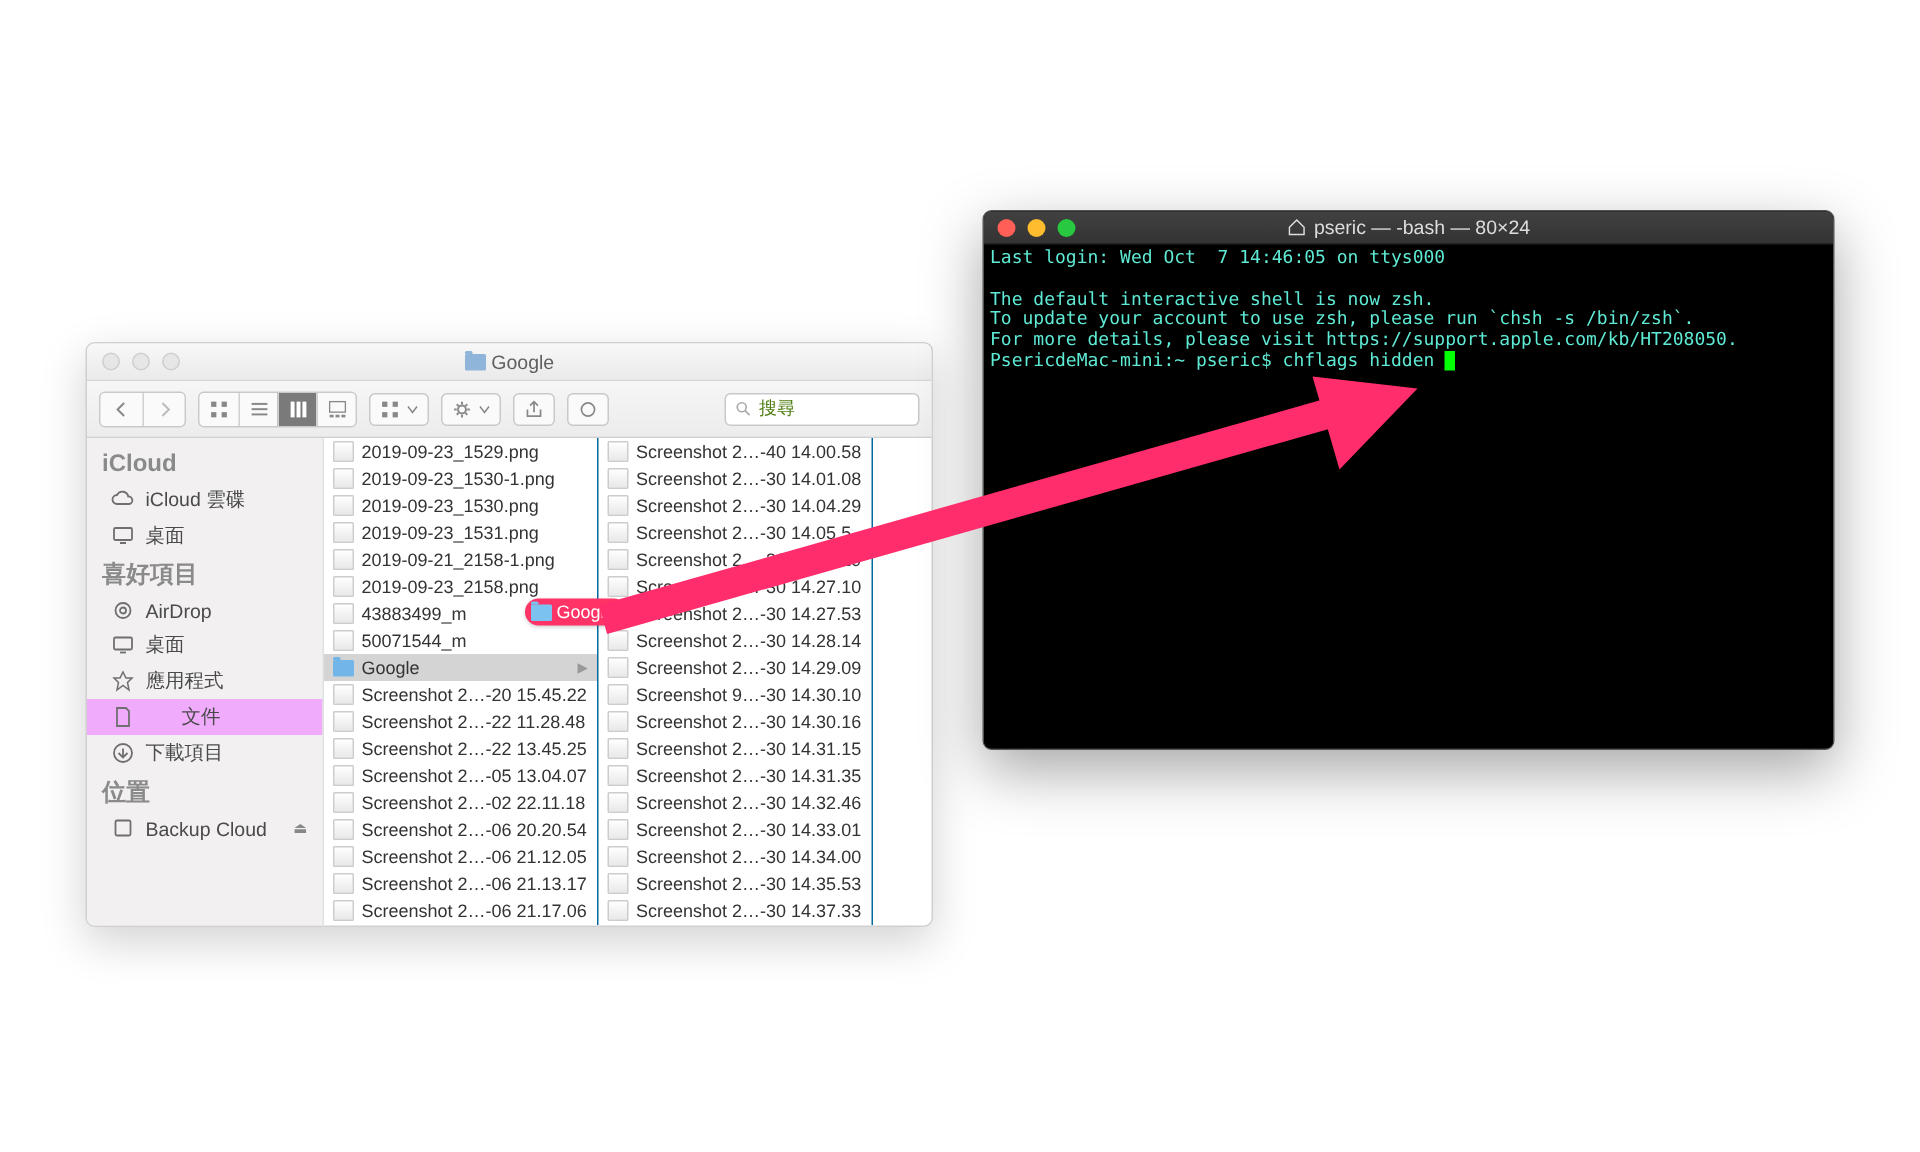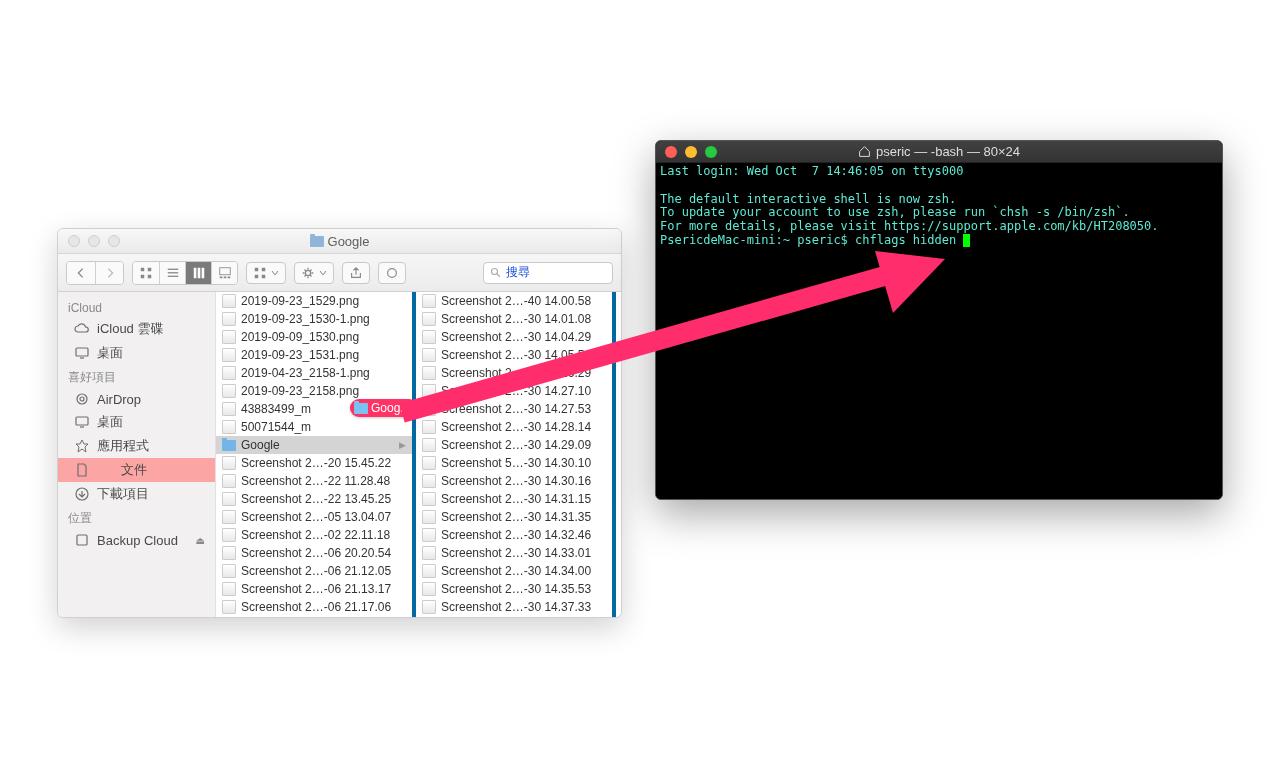"搜尋" .search-box { color: #1d4ed8 -> #4d7c0f }
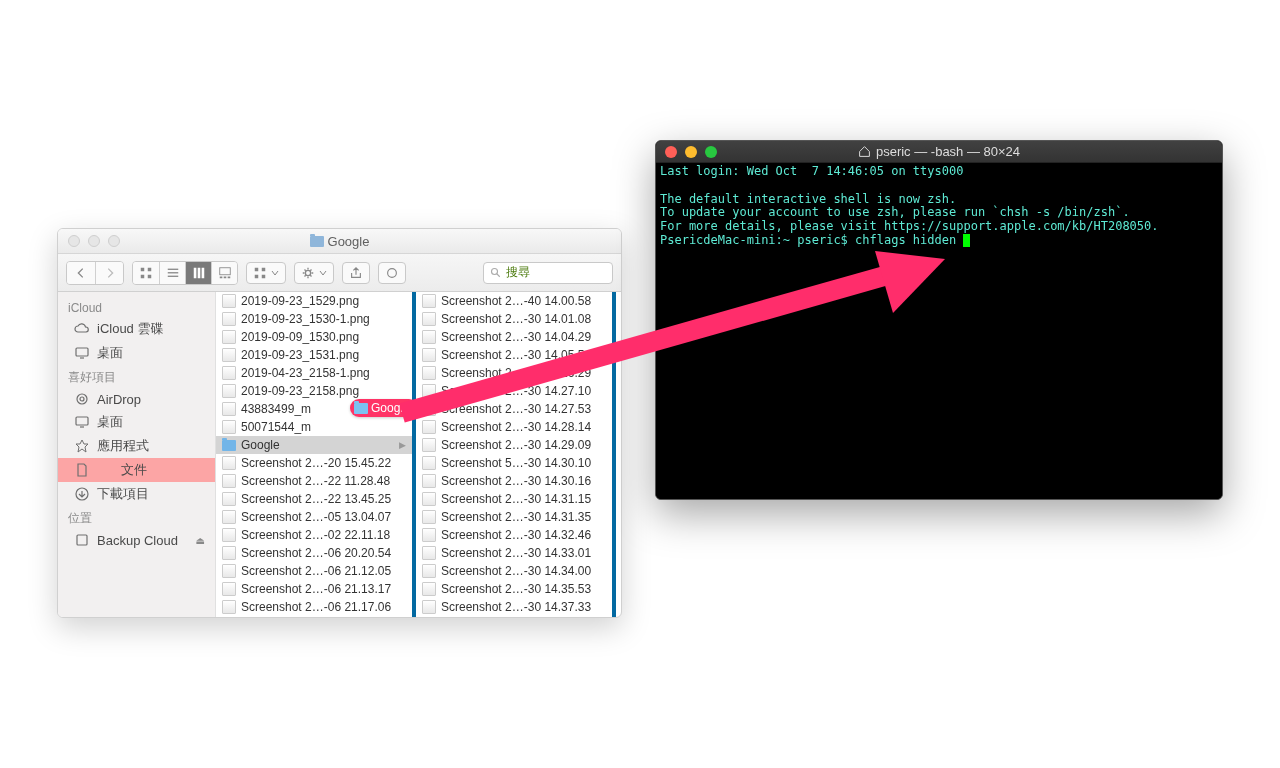"iCloud" .sidebar-heading { font-size: 12px -> 16px; font-weight: 400 -> 700 }
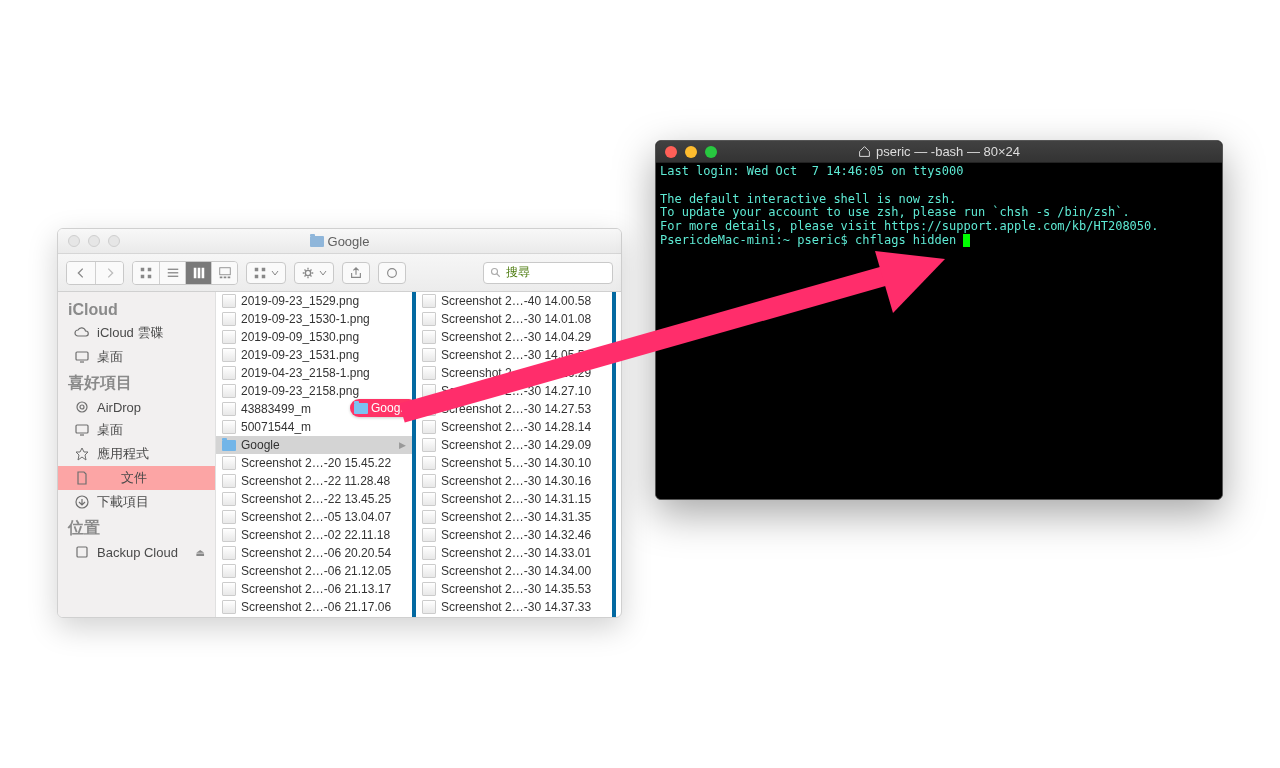"2019-09-23_1529.png" .file-col { border-right: 4px solid #0369a1 -> 1px solid #0369a1; width: 200px -> 183px }
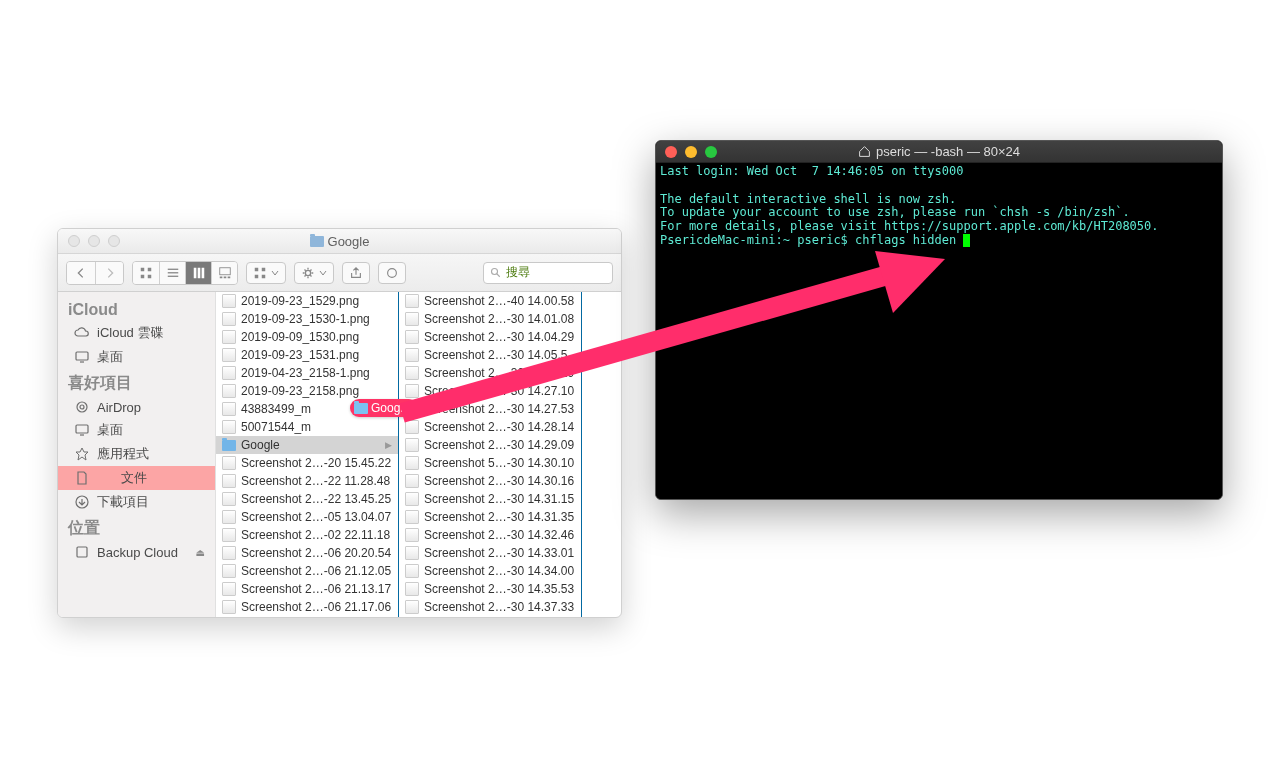"2019-09-09_1530.png" span.file-name { text: 2019-09-09 -> 2019-09-23 }
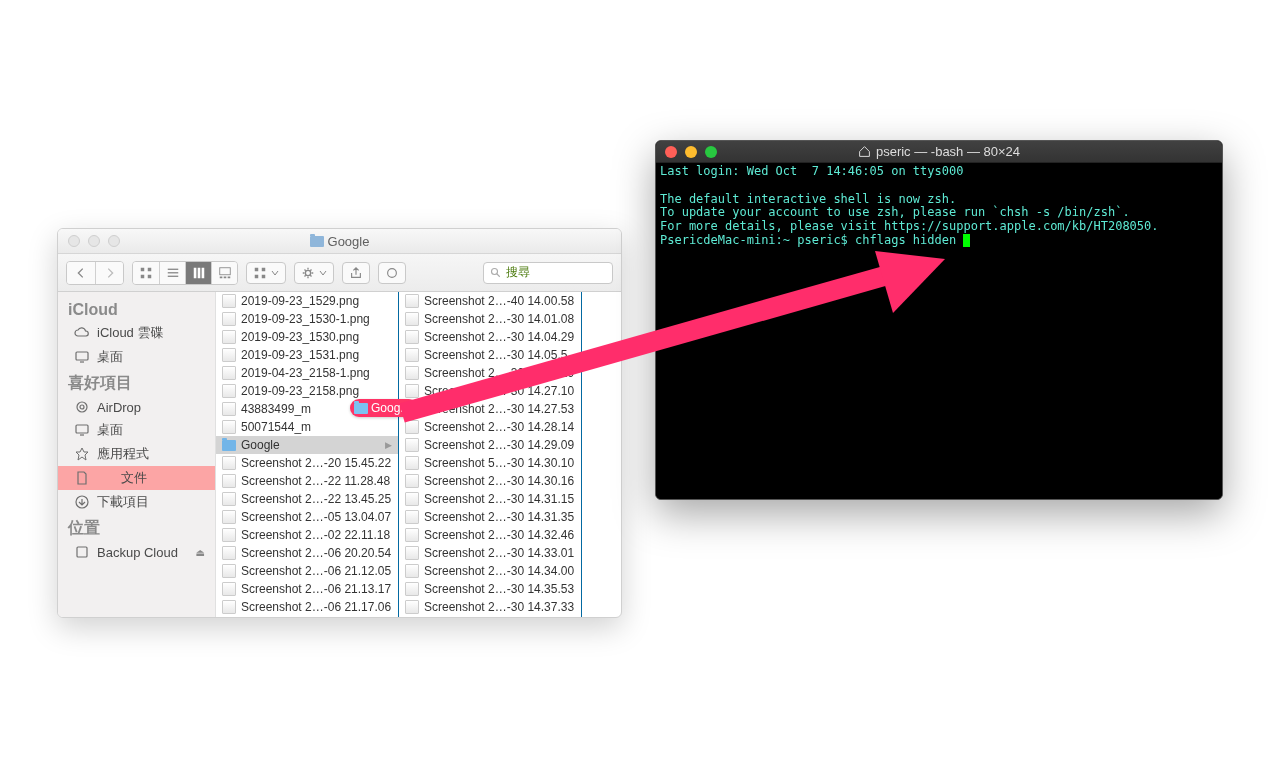"2019-04-23_2158-1.png" span.file-name { text: 2019-04-23 -> 2019-09-21 }
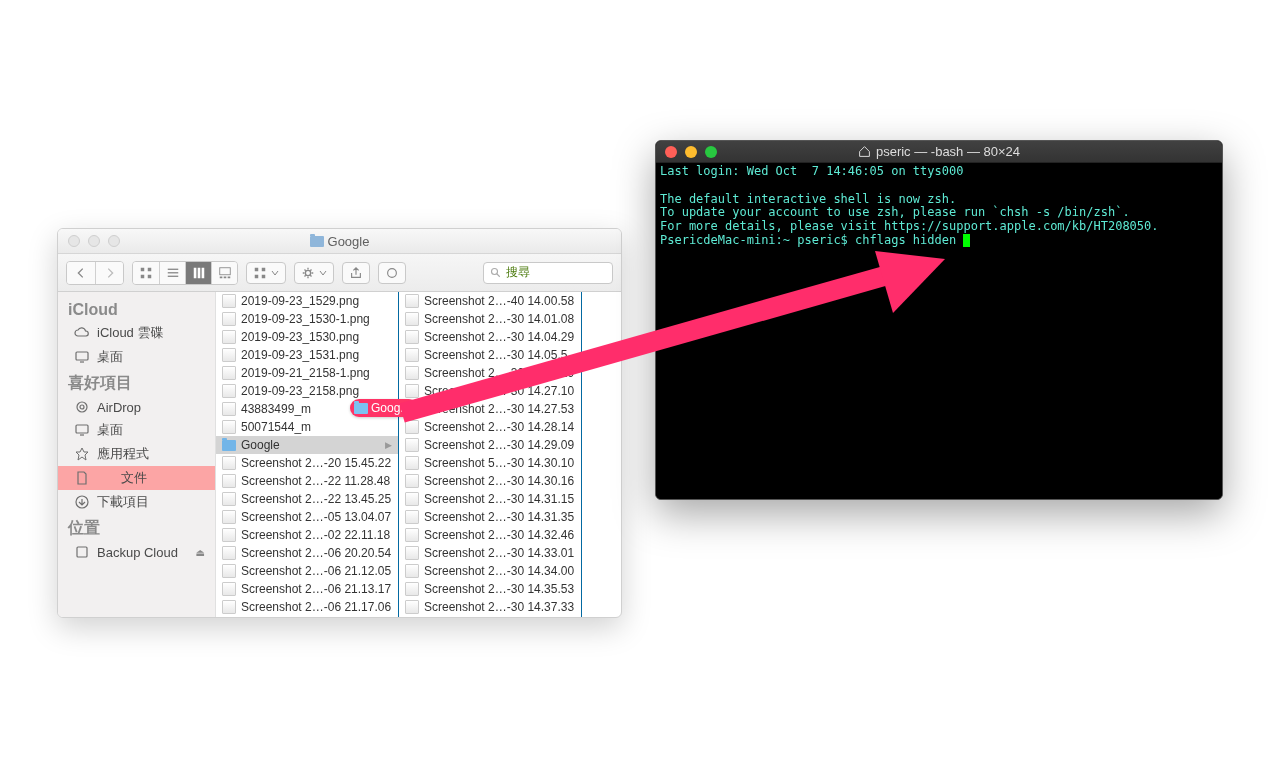"Screenshot 5…-30 14.30.10" span.file-name { text: 5 -> 9 }
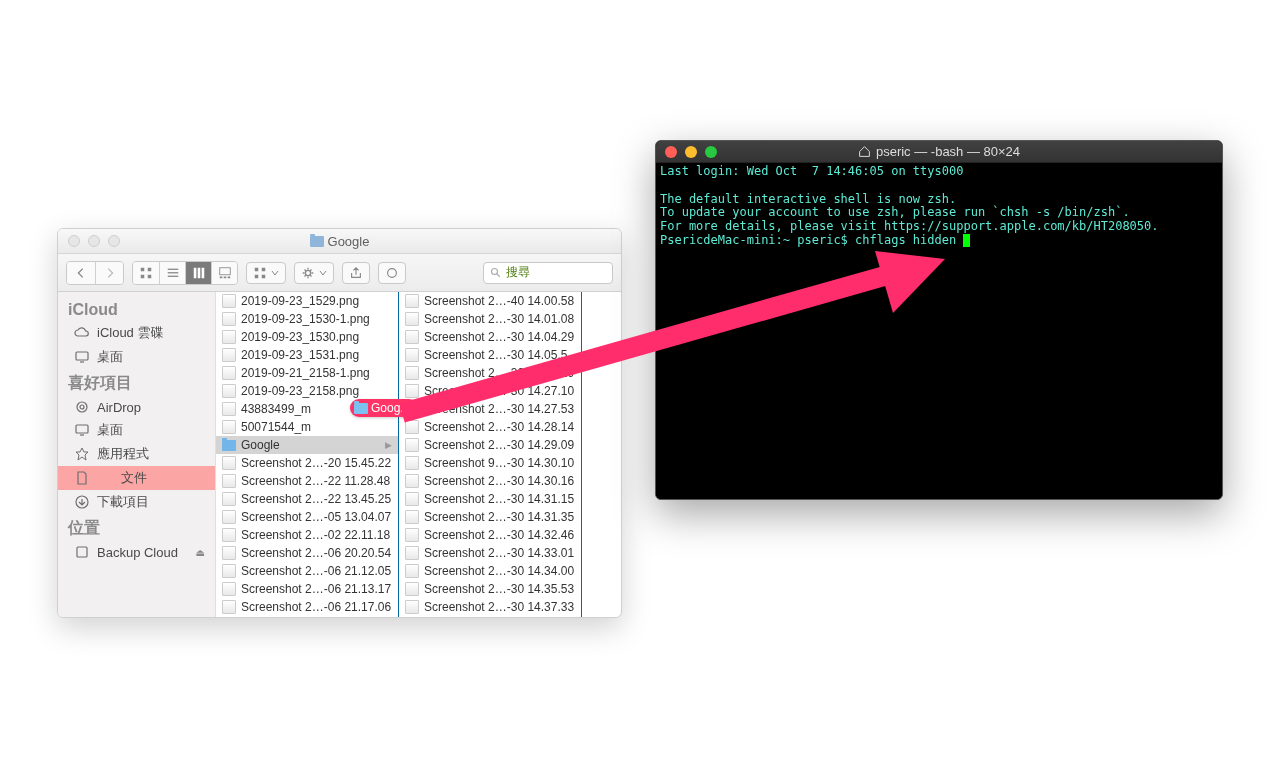"文件" .sidebar-item.selected { background: #fca5a5 -> #f0abfc }
